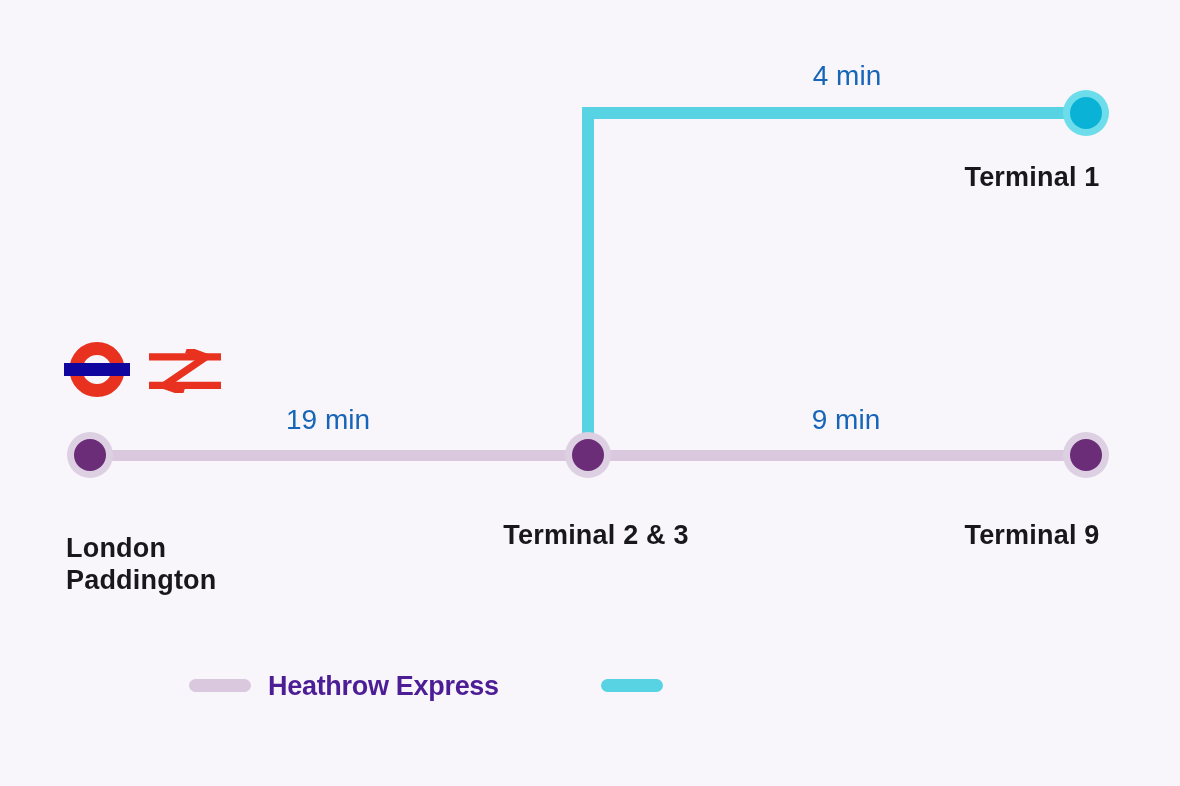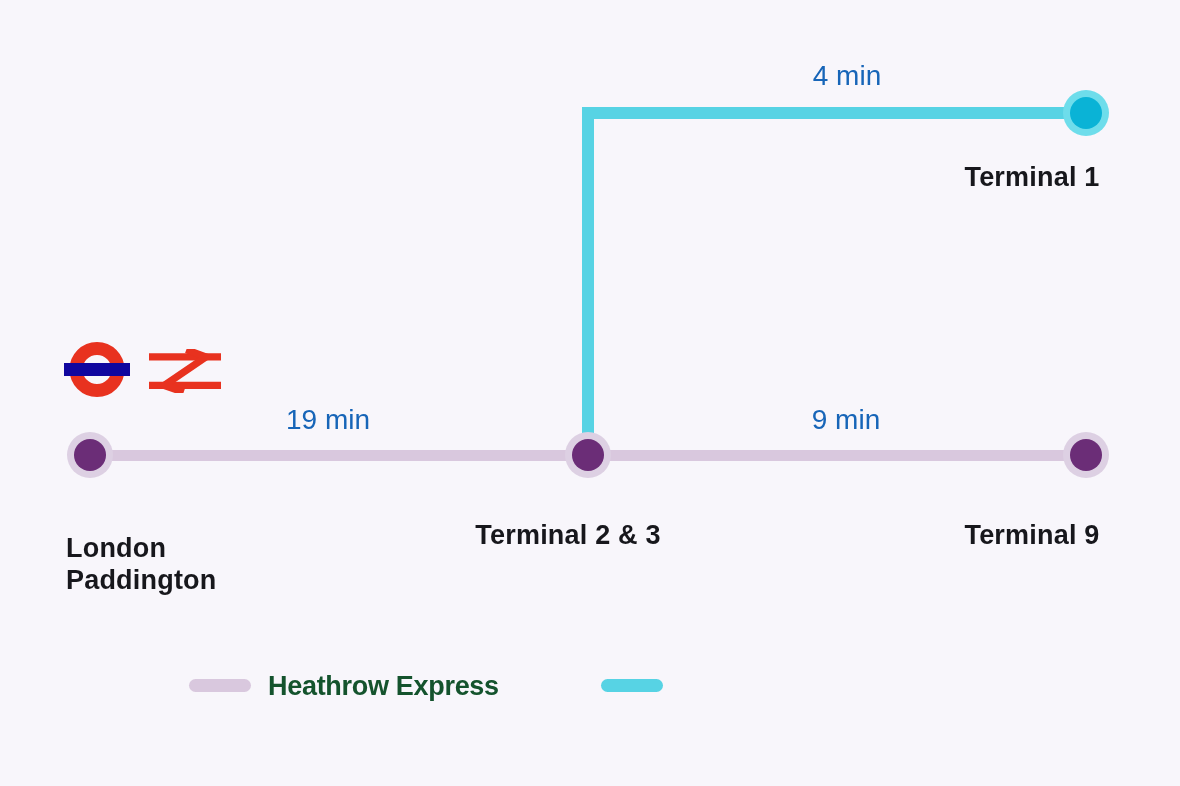"Terminal 2 & 3" .label-t23 { left: 568px -> 596px }
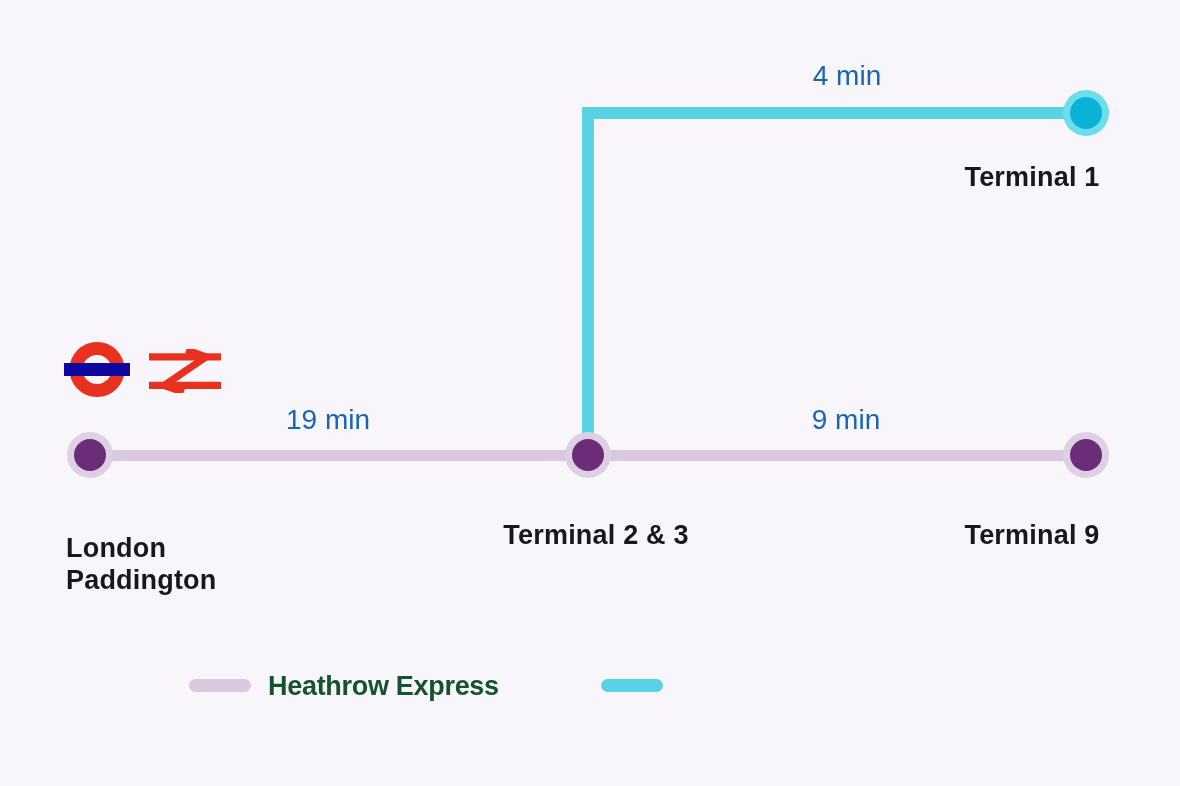"Heathrow Express" .legend-label { color: #14532d -> #4c1d95 }
